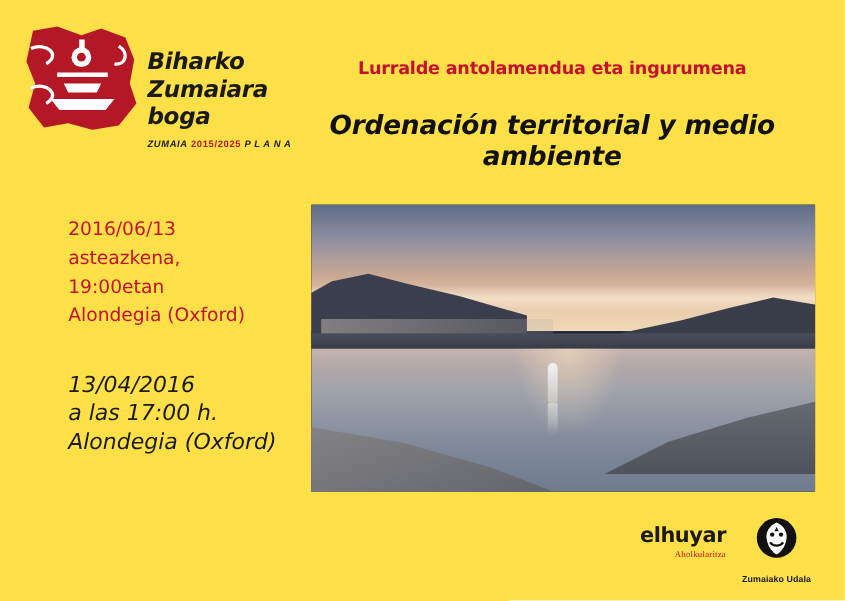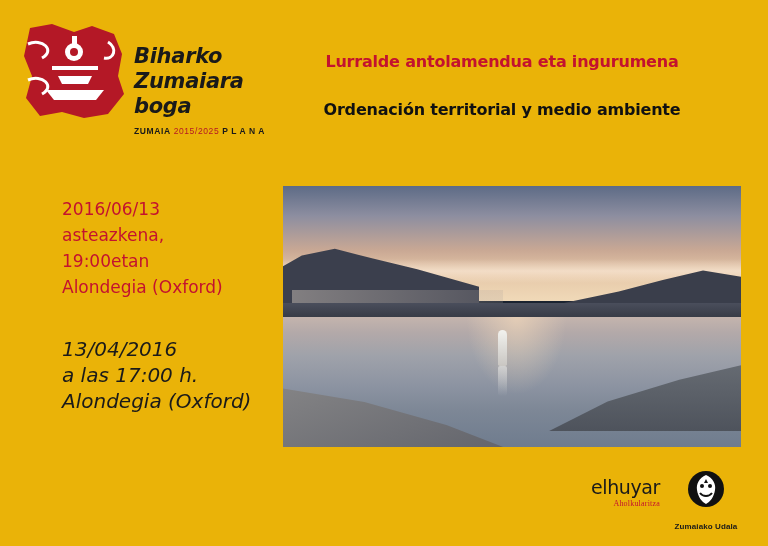"Biharko" .poster { background: #eab308 -> #fde047 }
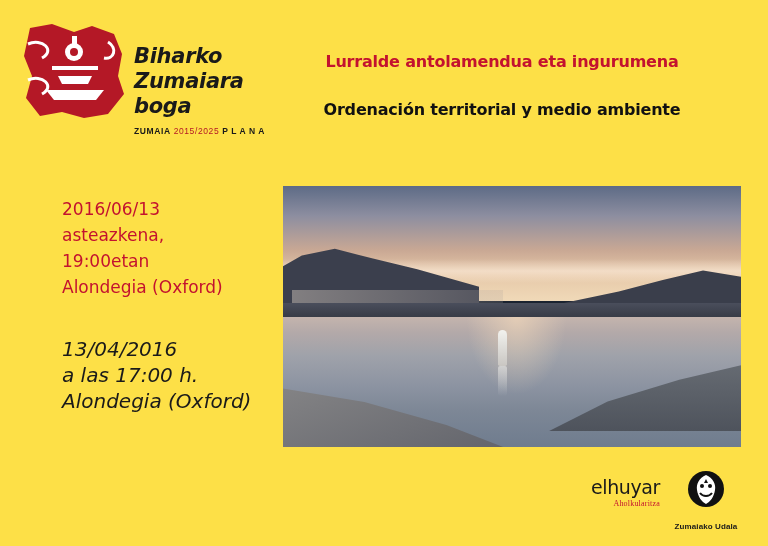"Ordenación territorial y medio ambiente" .title-es { font-size: 16px -> 24px; font-style: none -> italic }
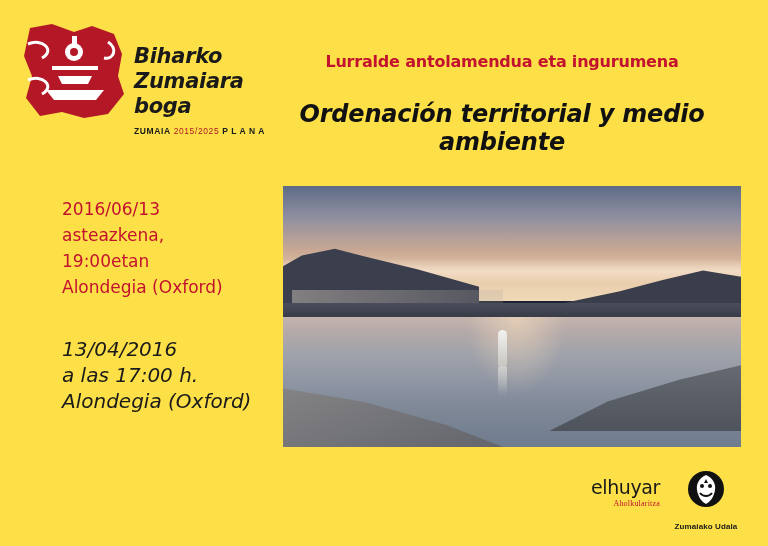"ZUMAIA" .logo-sub .blk { font-style: none -> italic }
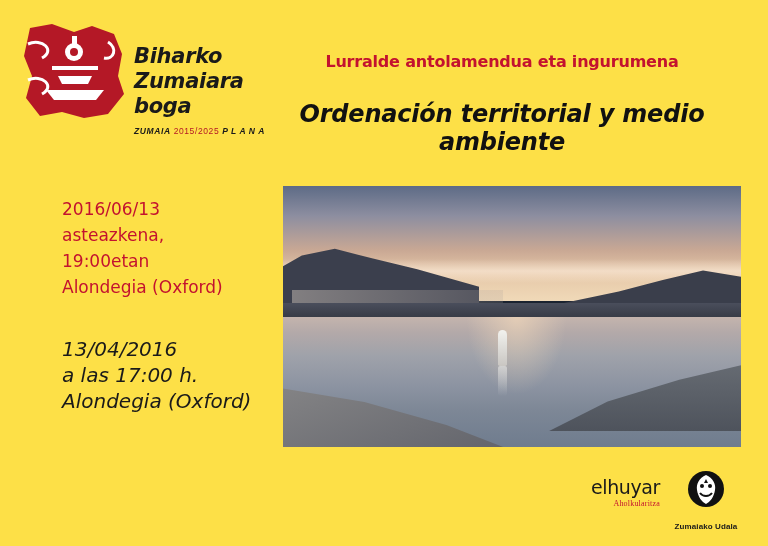"2015/2025" .logo-sub .red { font-weight: normal -> bold }
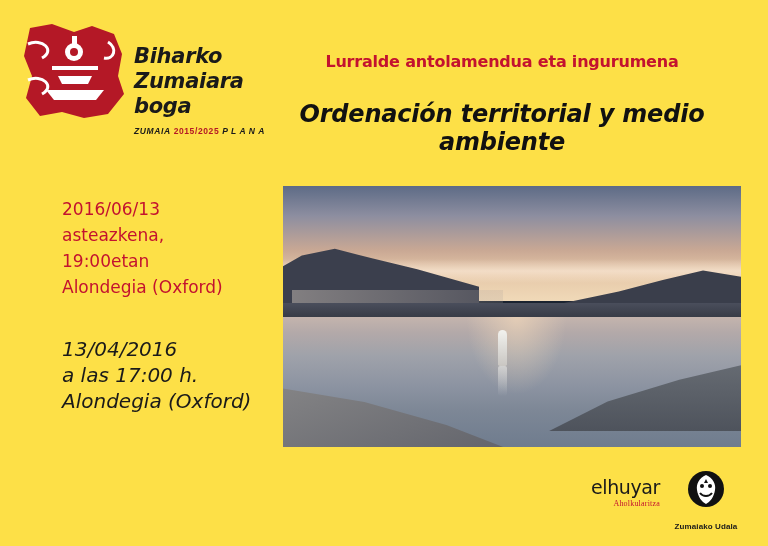"elhuyar" .elhuyar .name { font-weight: normal -> bold }
